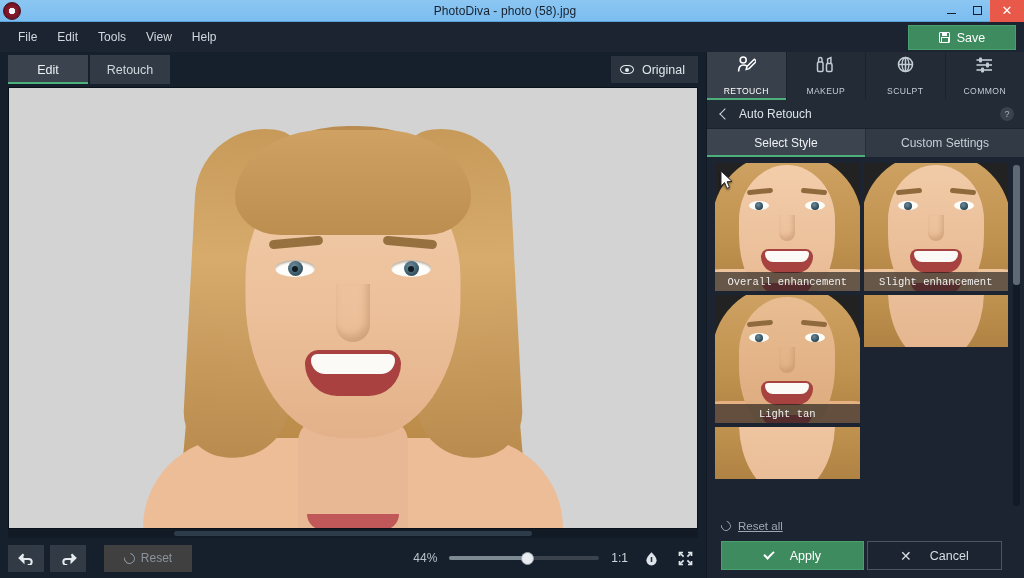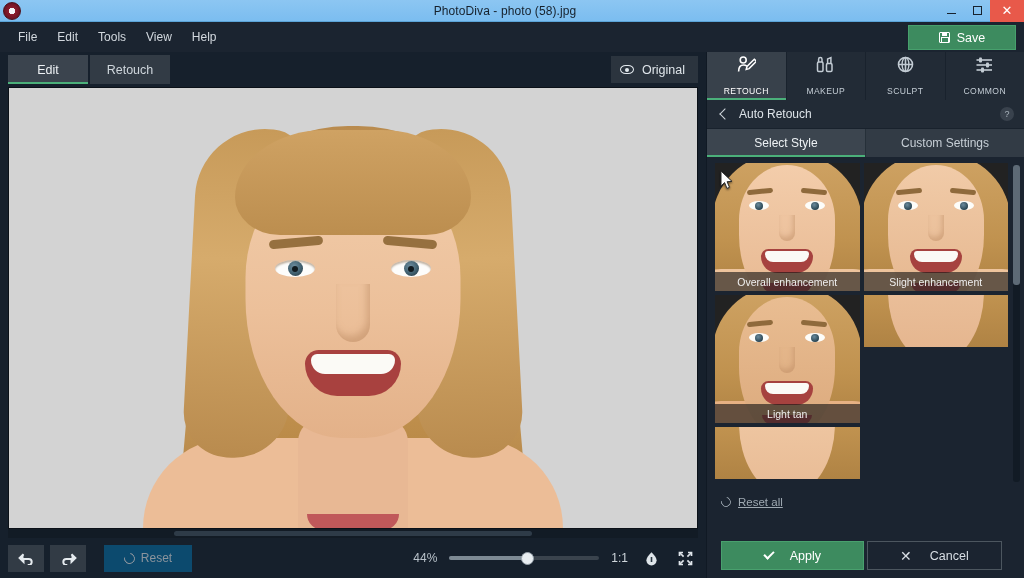"Overall enhancement" .style-cell { font-family: none -> Liberation Mono, monospace }
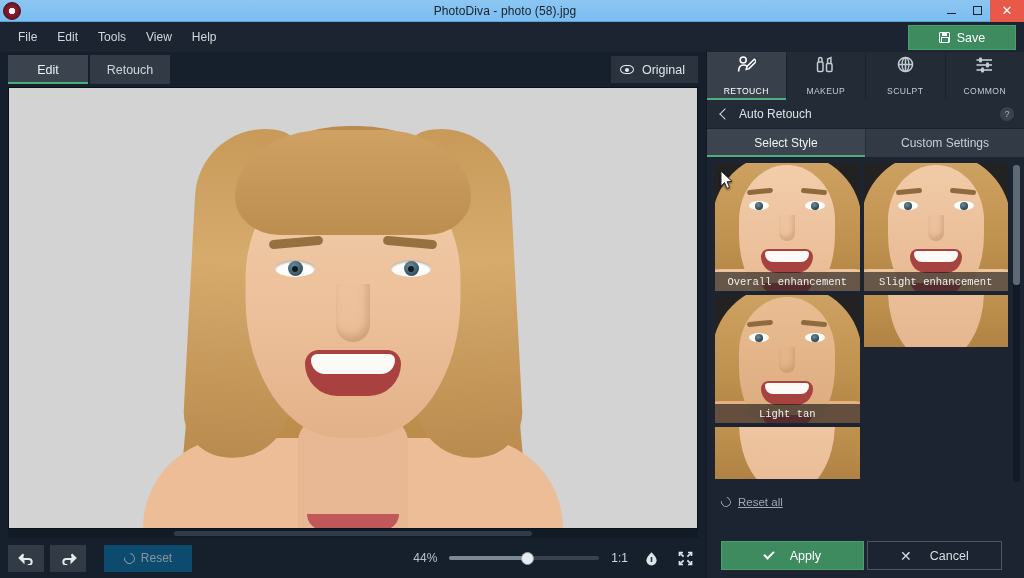"Reset" .reset-btn { background: #0c4a6e -> #404040 }
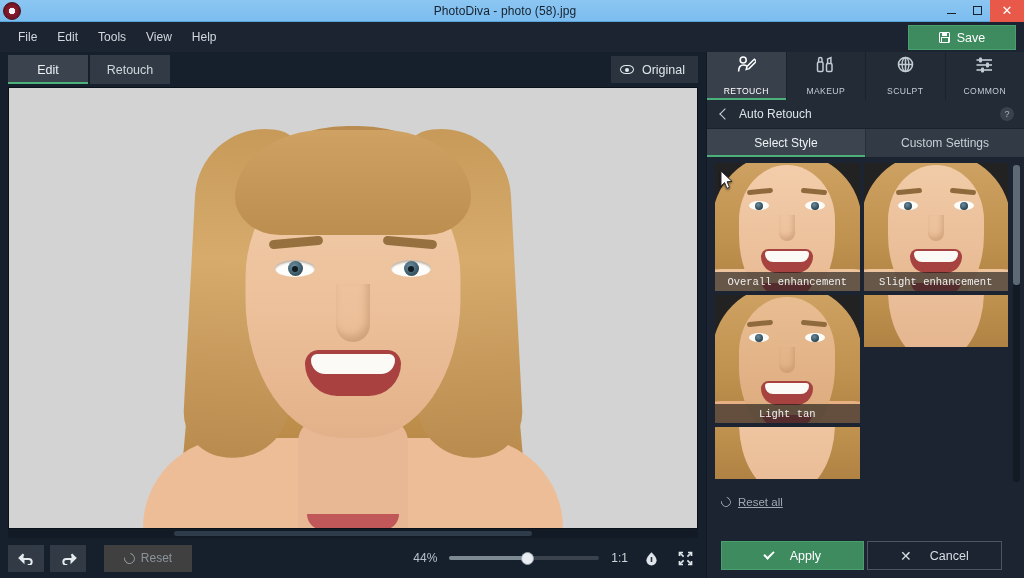"Apply" .action-row { margin-top: 24px -> none }
